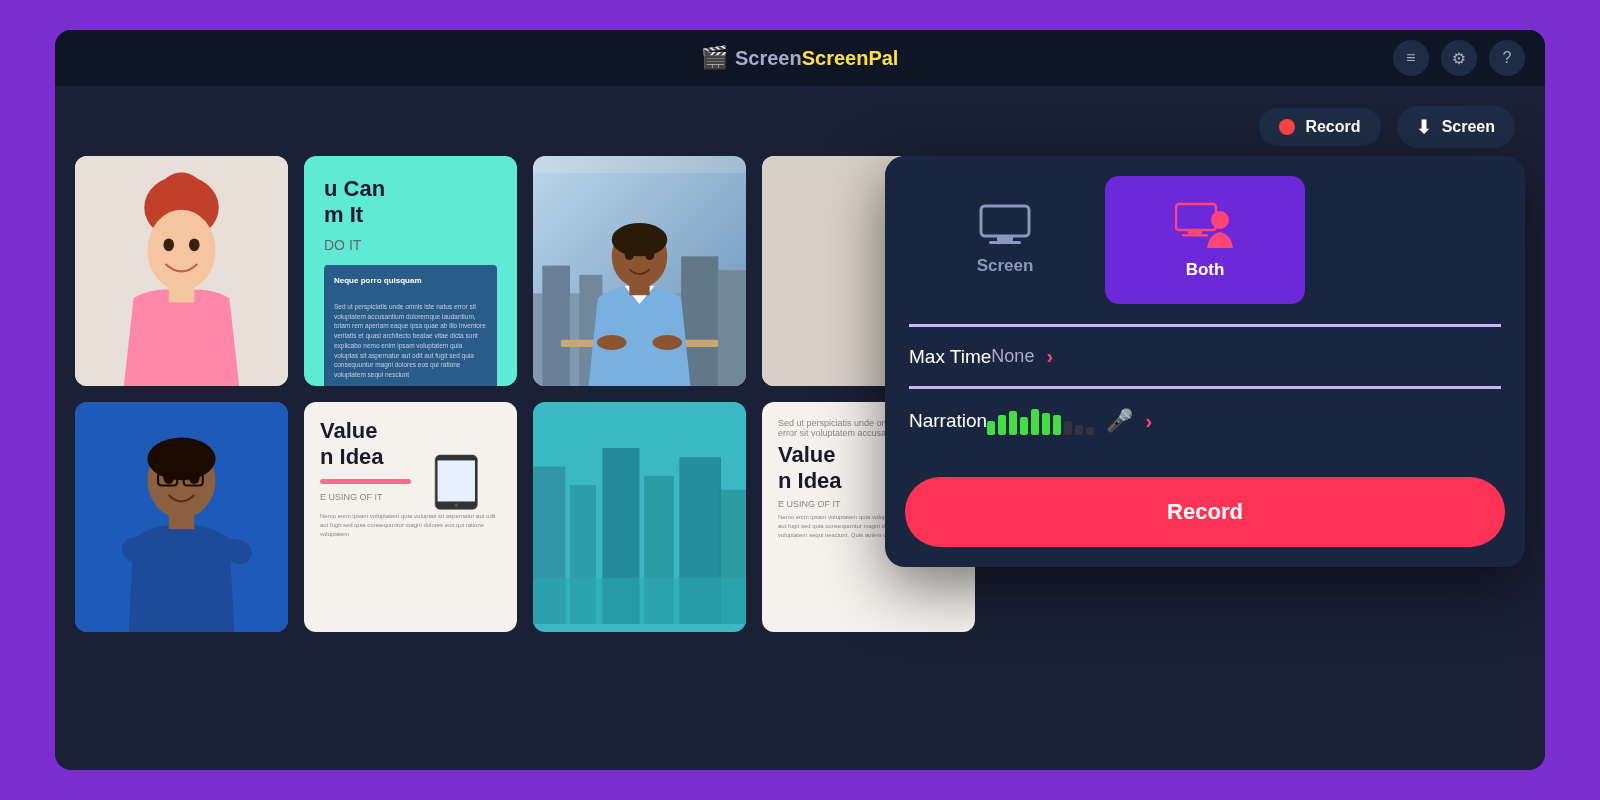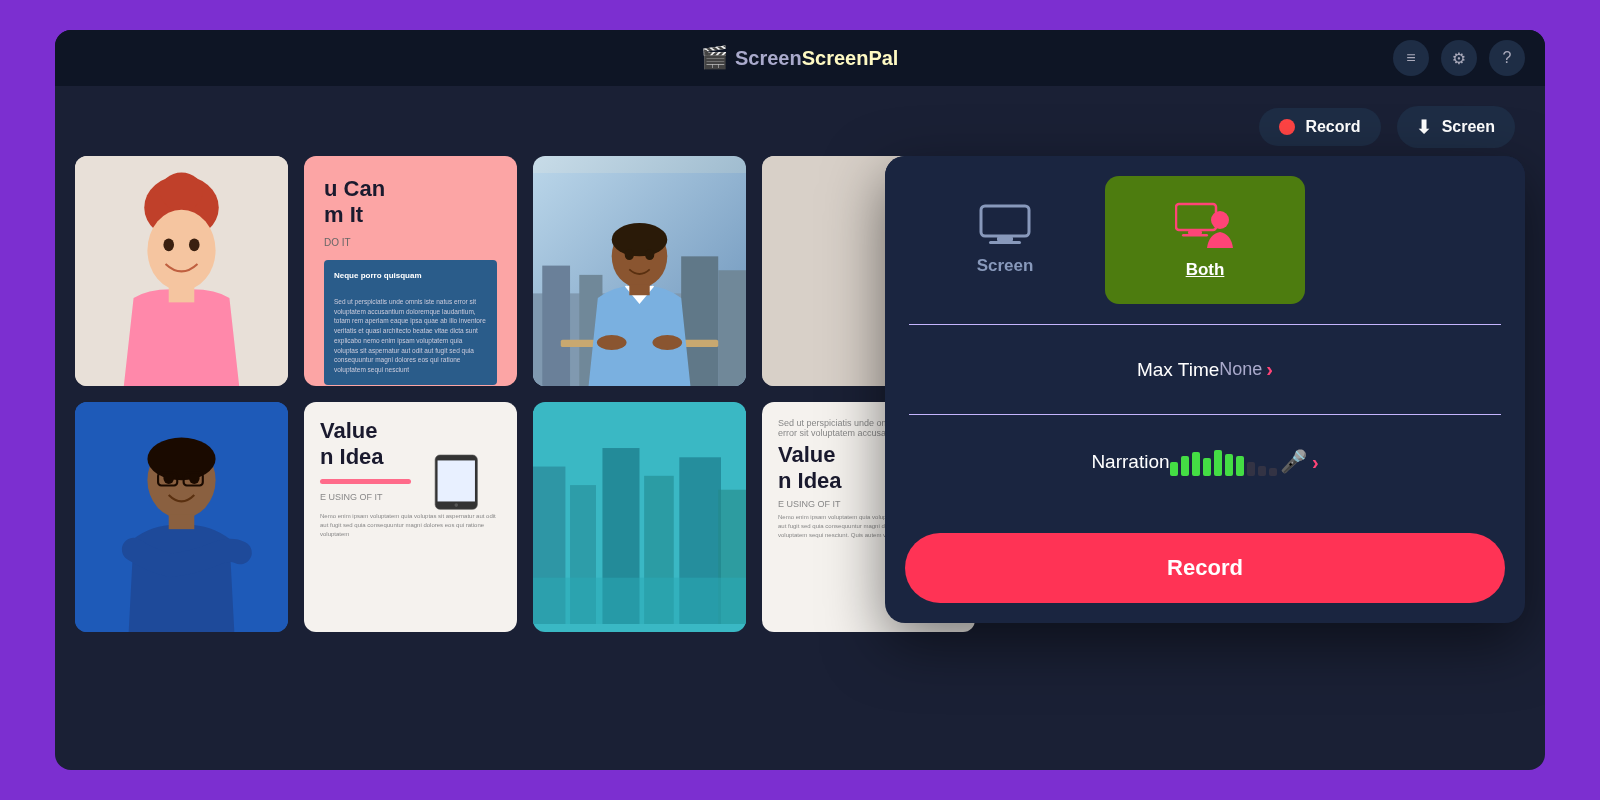"ScreenPal" span { color: #fef9c3 -> #fde047 }
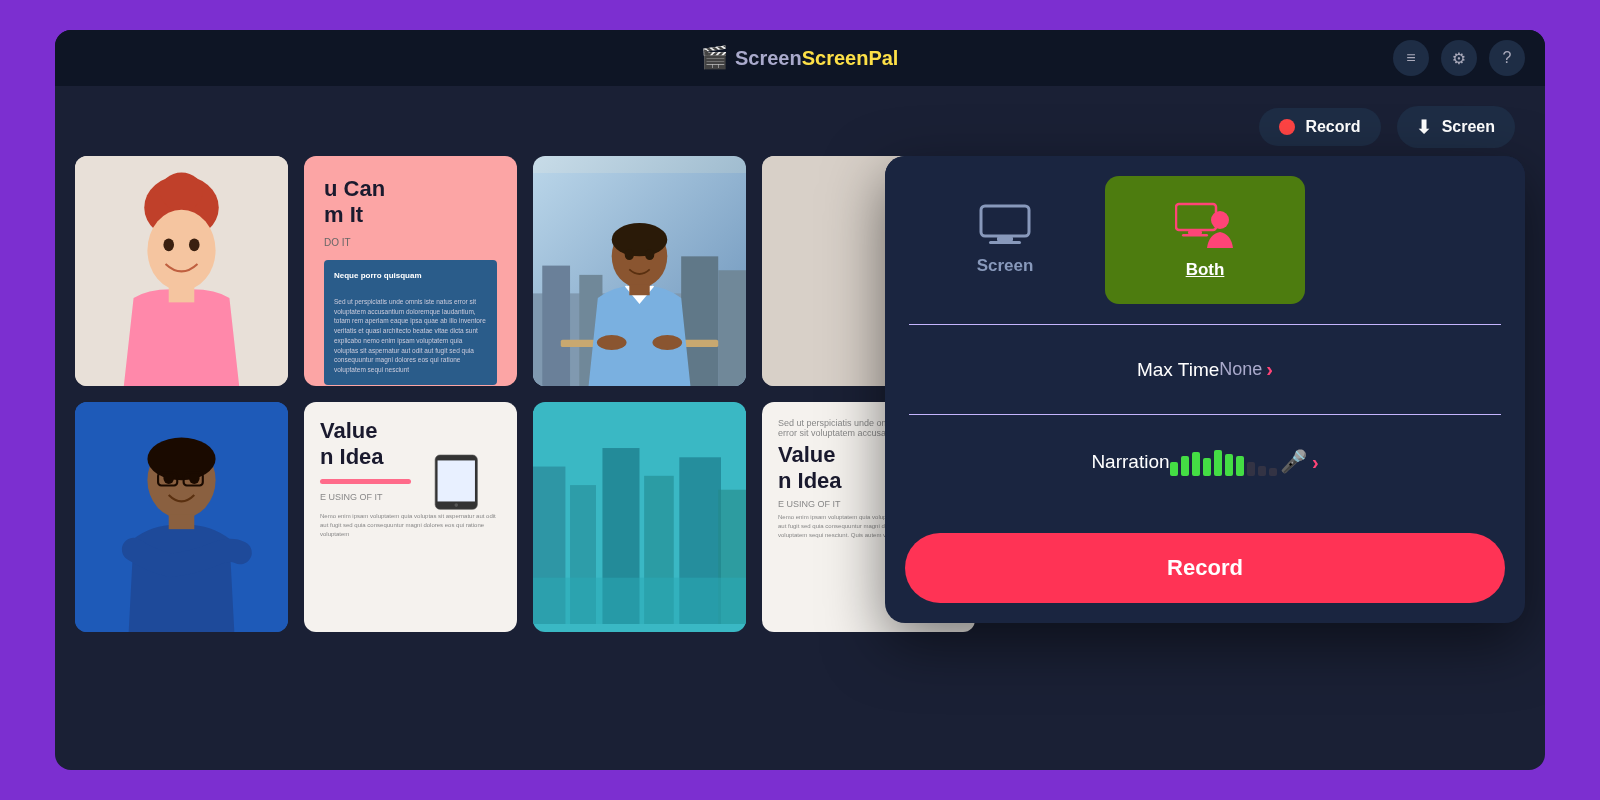"u Can" .card-presentation { background: #fca5a5 -> #5eead4 }
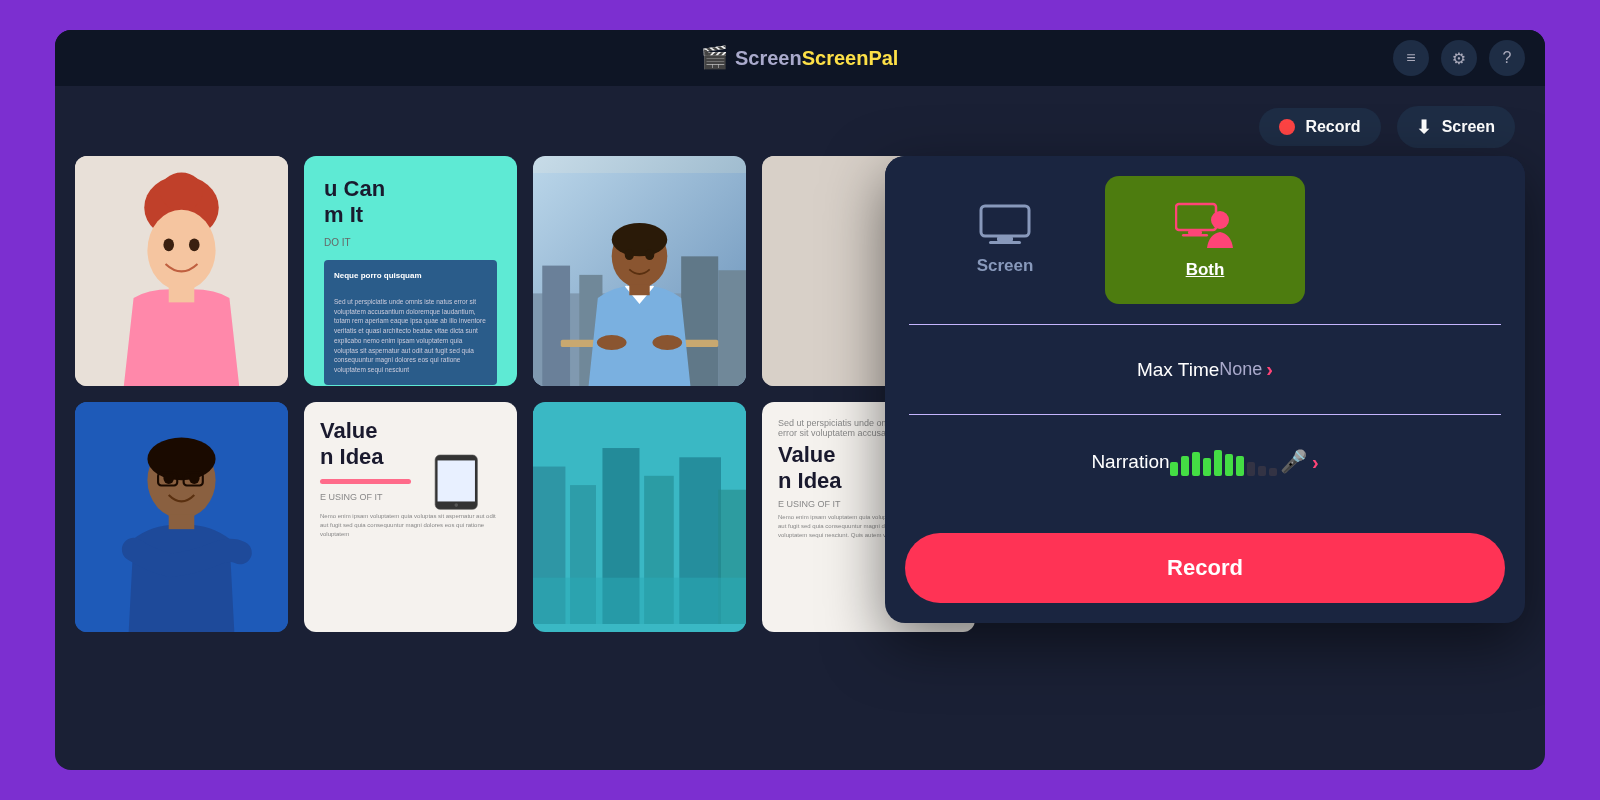"DO IT" .card-presentation .subtitle-text { font-size: 10px -> 14px }
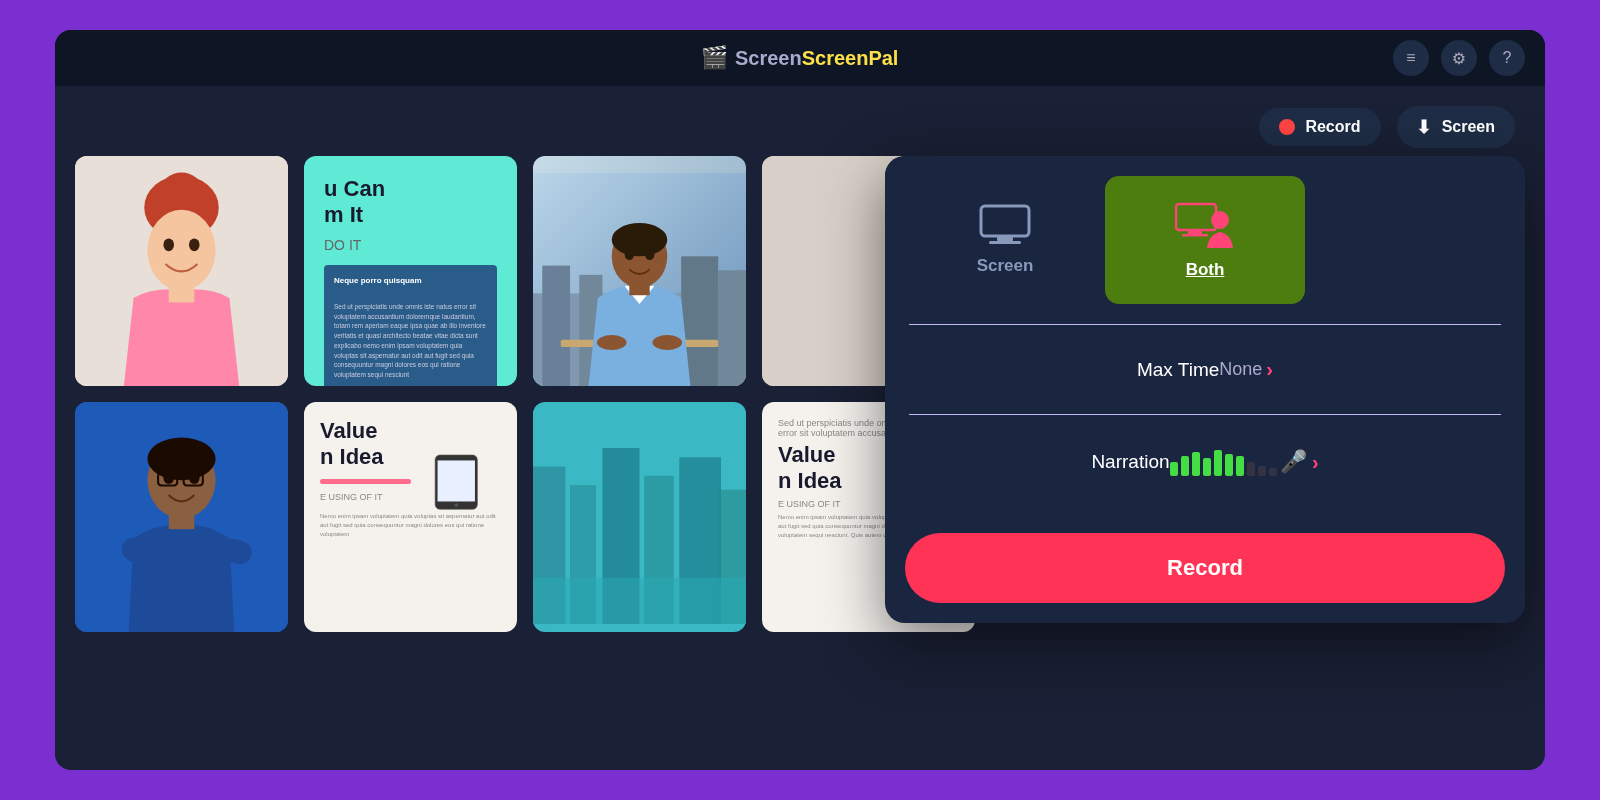"Both" .mode-option.active { background: #4d7c0f -> #6d28d9; text-decoration: underline -> none }
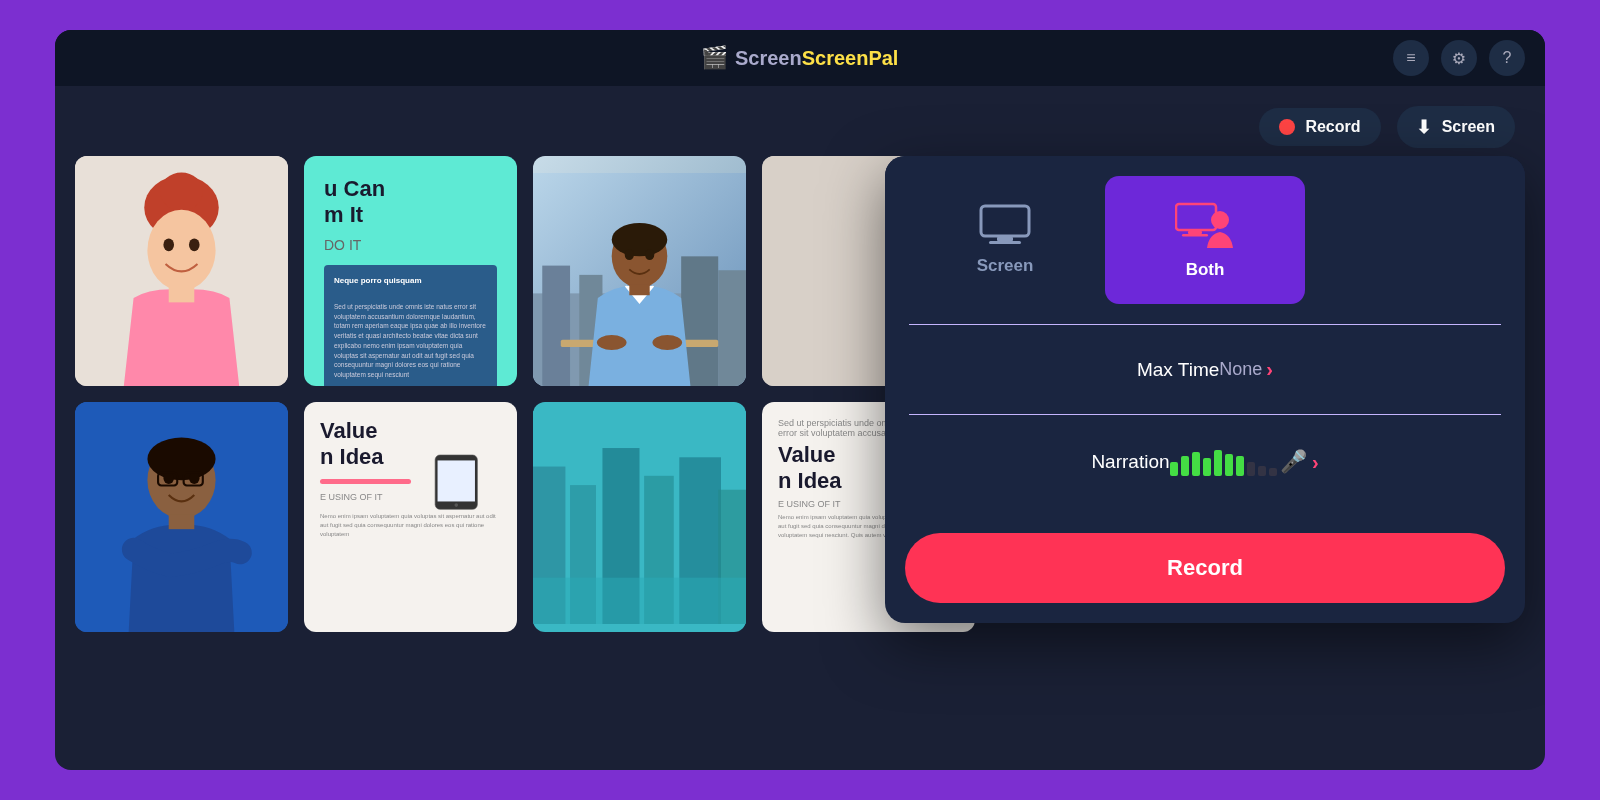"Max Time" .settings-row { border-top: 1px solid #c4b5fd -> 3px solid #c4b5fd; justify-content: center -> flex-start; padding: 33px 0 -> 18px 0 }
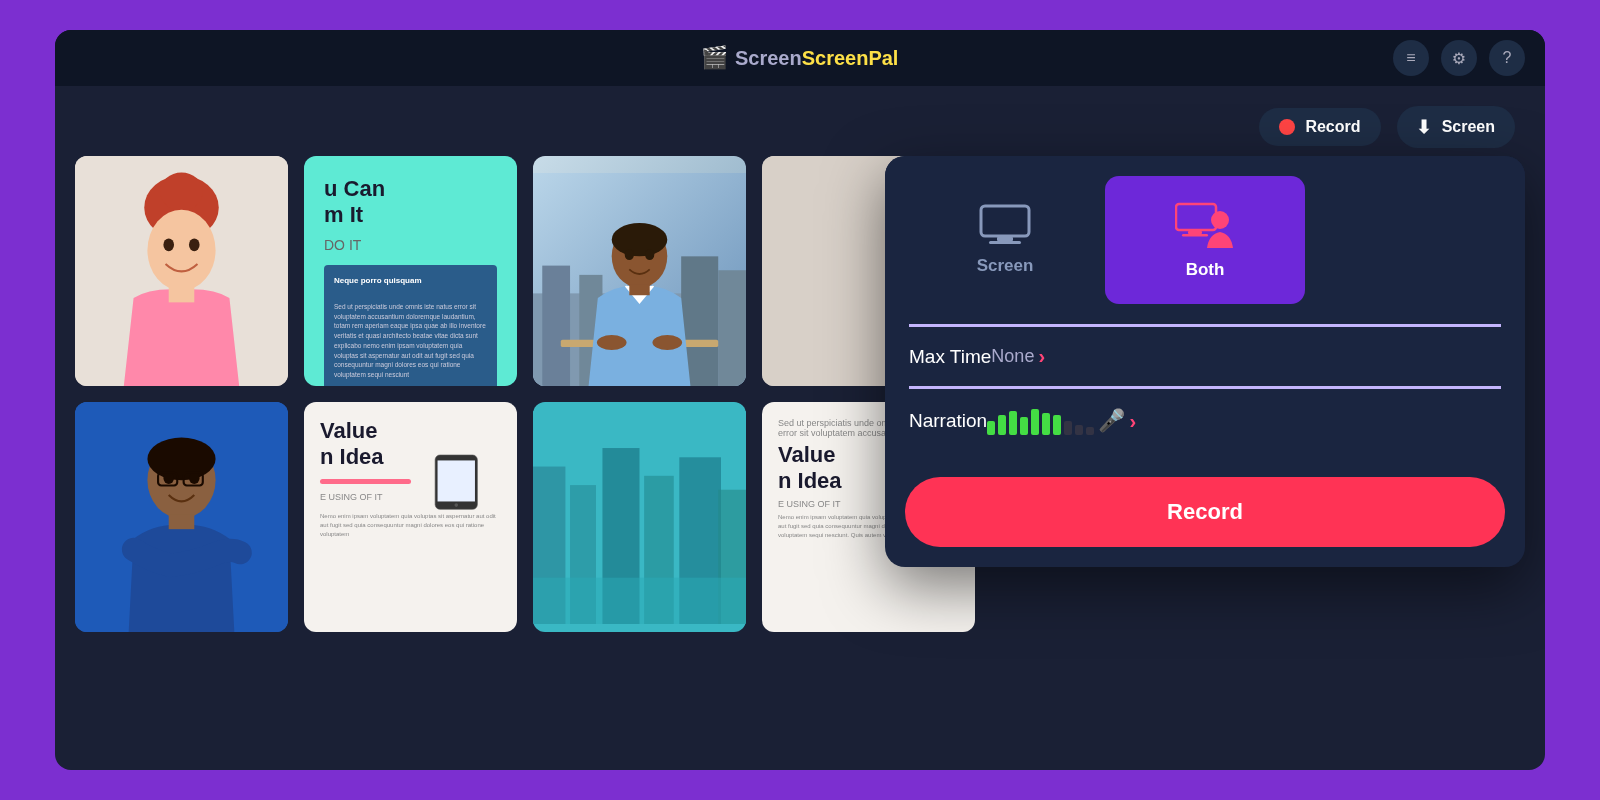"None" .settings-value { gap: 4px -> 12px }
